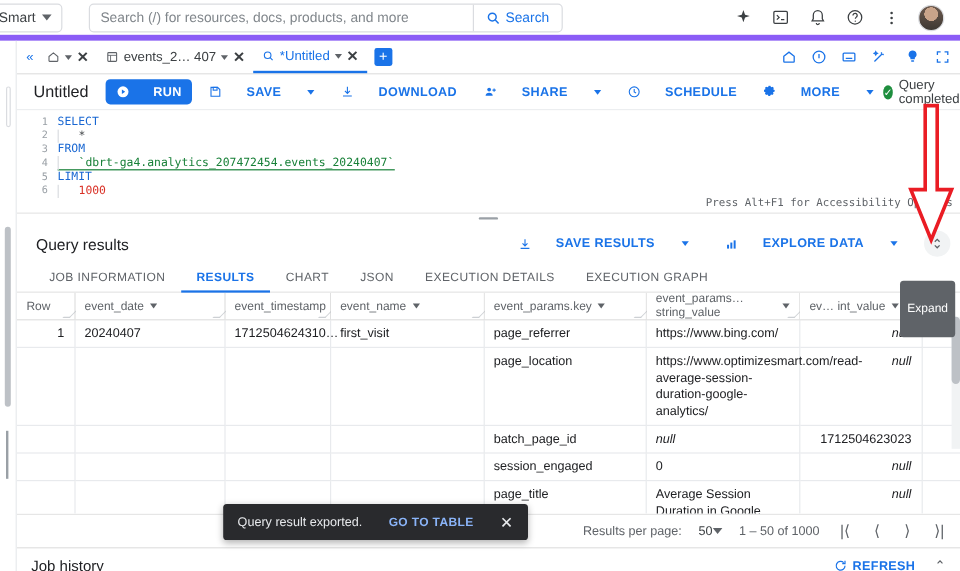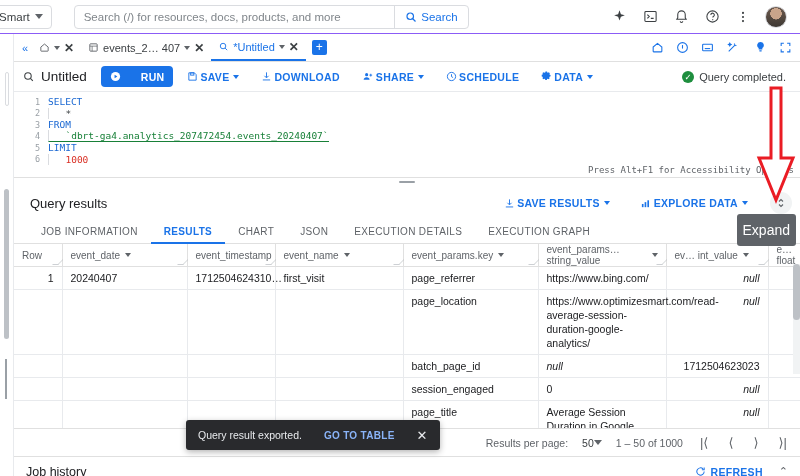"Smart" .topbar { border-bottom: 1px solid #8b5cf6 -> 5px solid #8b5cf6 }
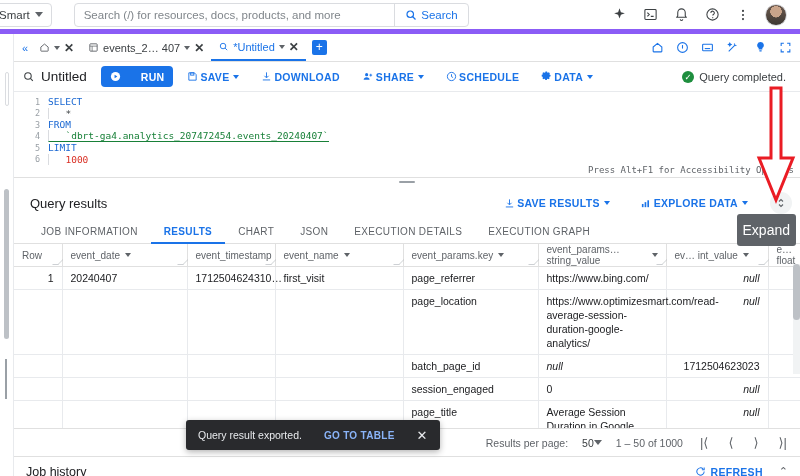"SAVE" .tbtn { gap: 2px -> 20px }
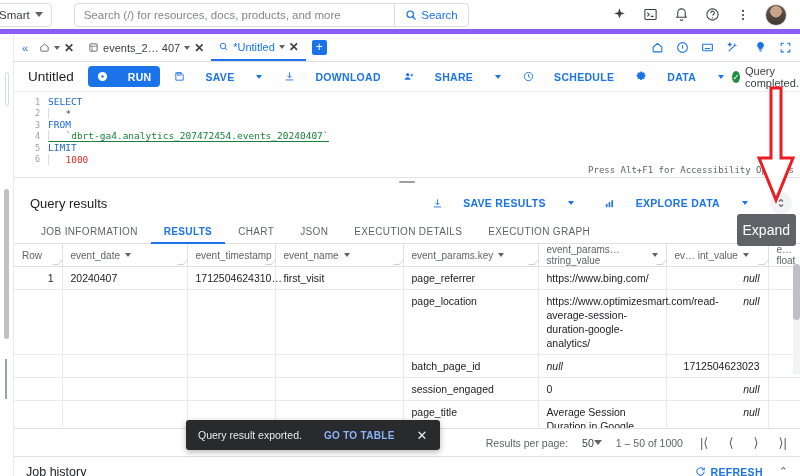"DATA" span { text: DATA -> MORE }
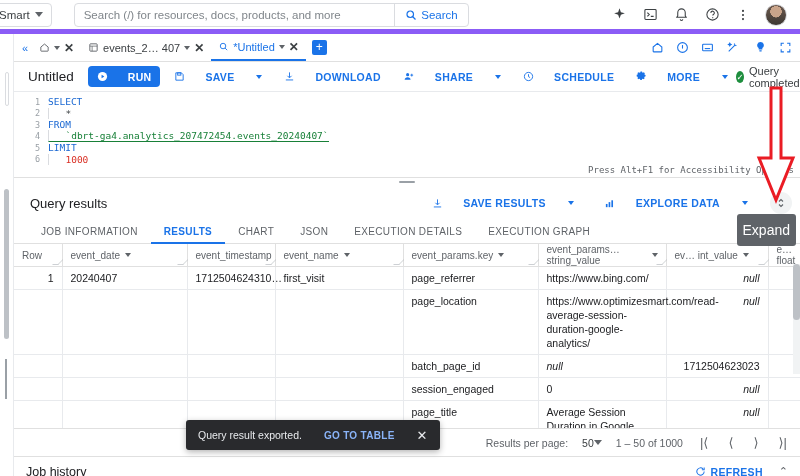"Expand" .tooltip { font-size: 14px -> 10px; padding: 8px 6px -> 18px 6px; top: 214px -> 234px }
